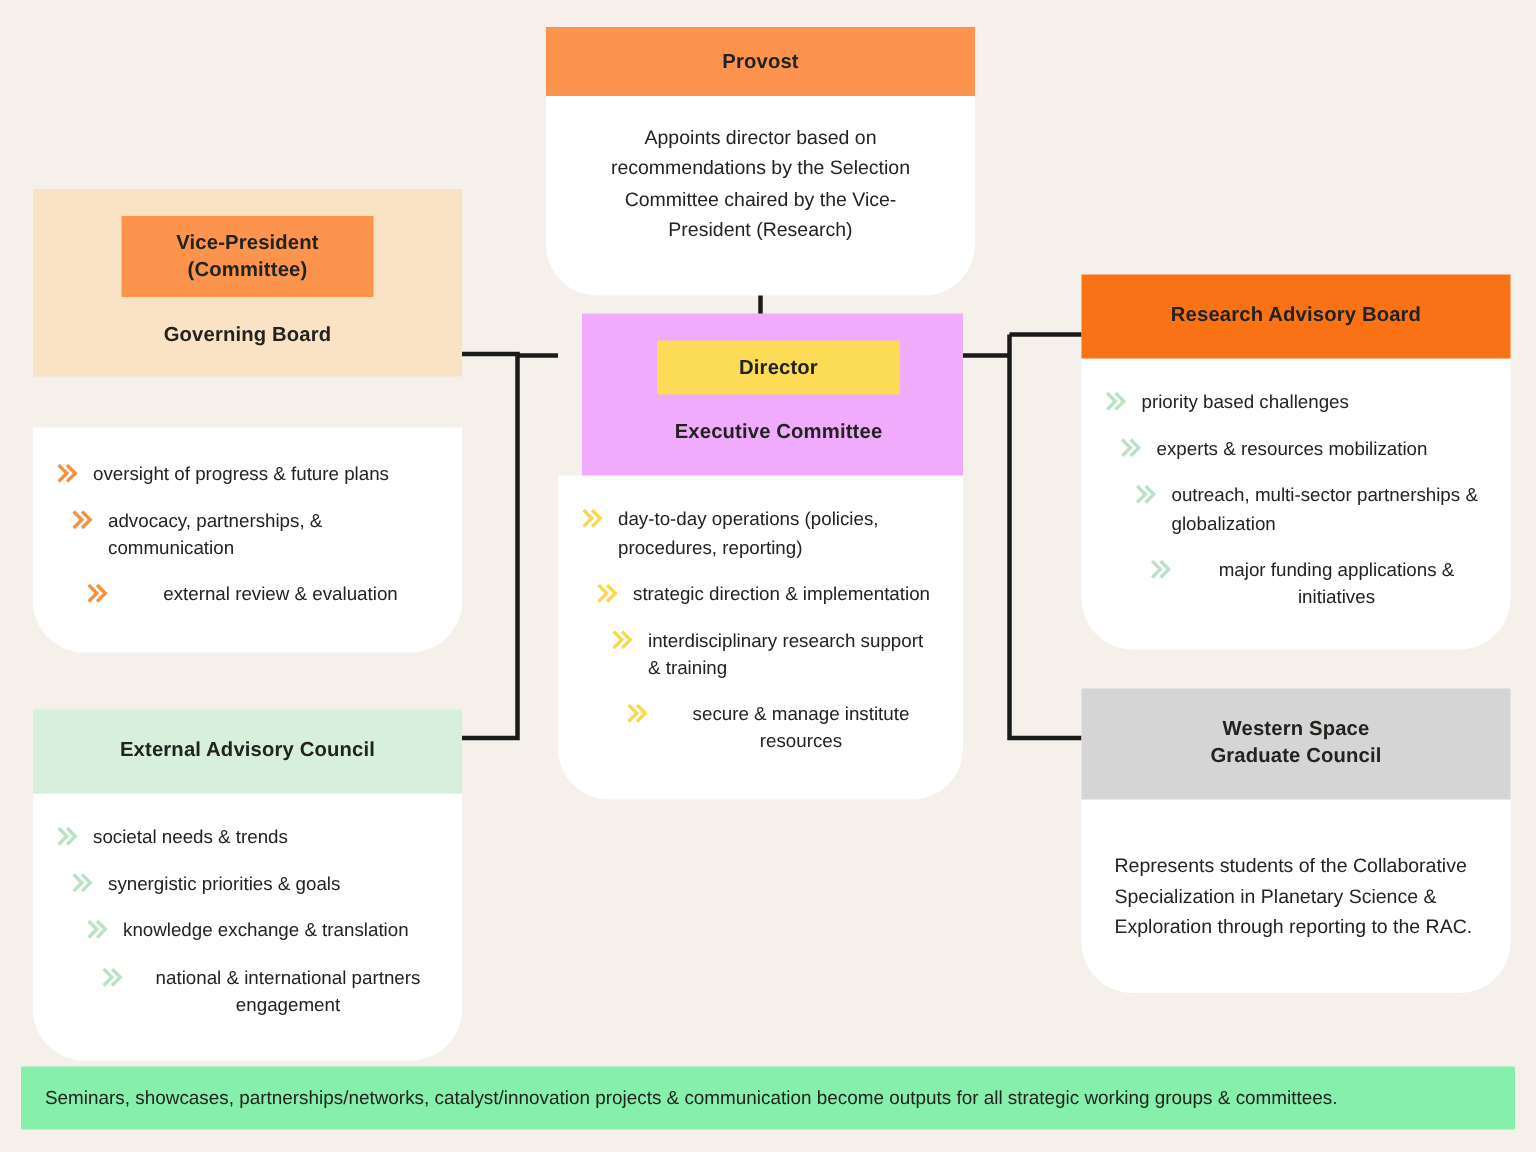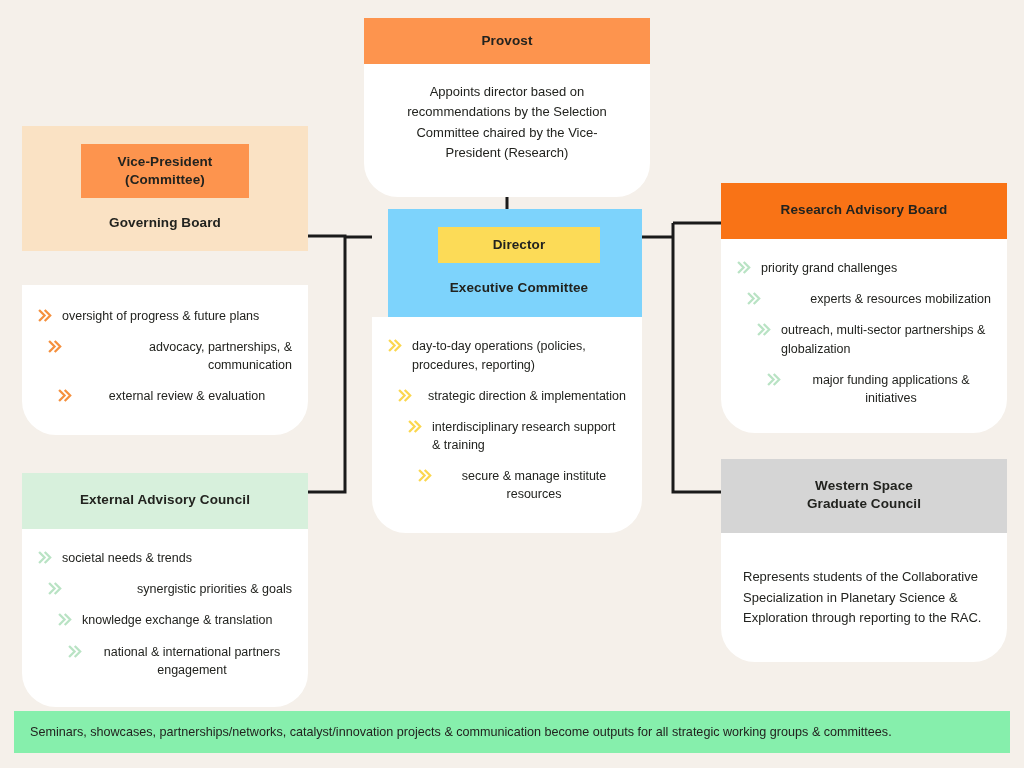"Director" #card-director .card-head { background: #7dd3fc -> #f0abfc }
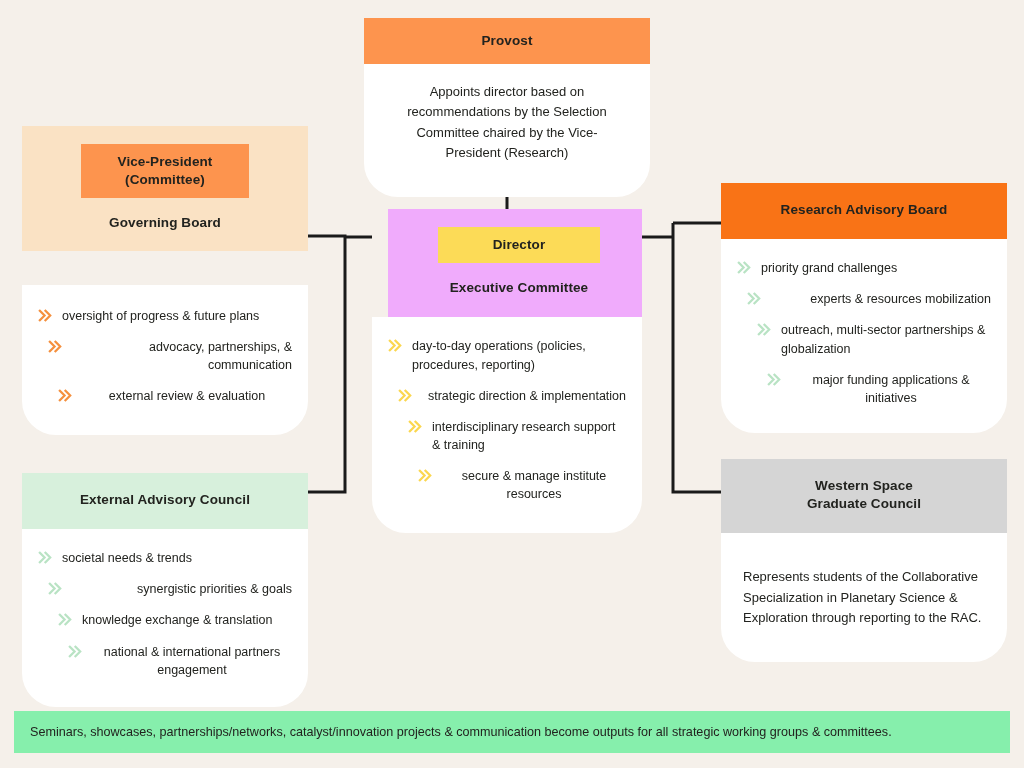"priority grand challenges" span.bullet-text { text: grand -> based }
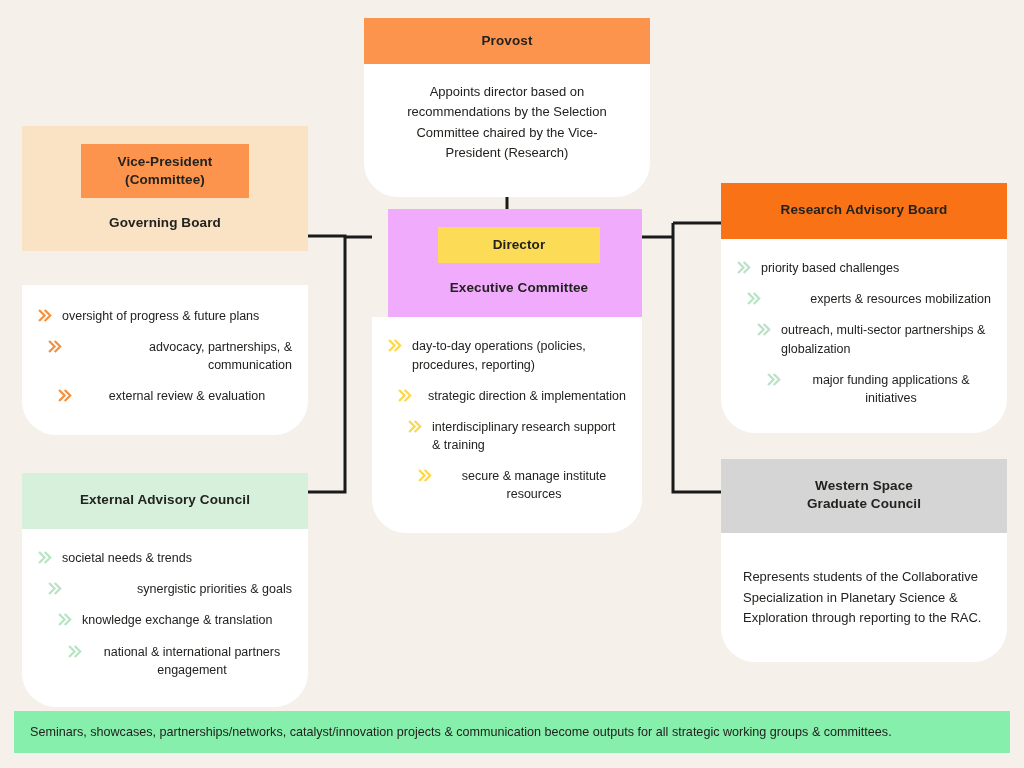"experts & resources mobilization" ul.bullets li:nth-child(2) { text-align: right -> none }
